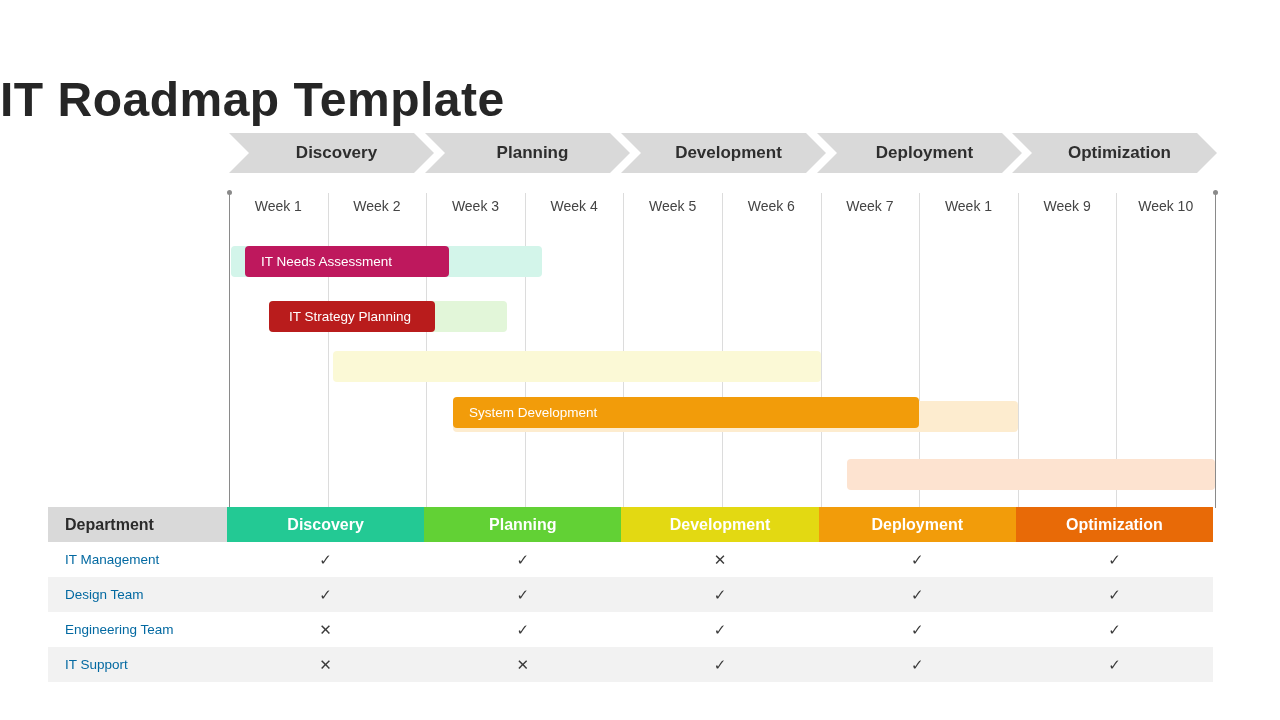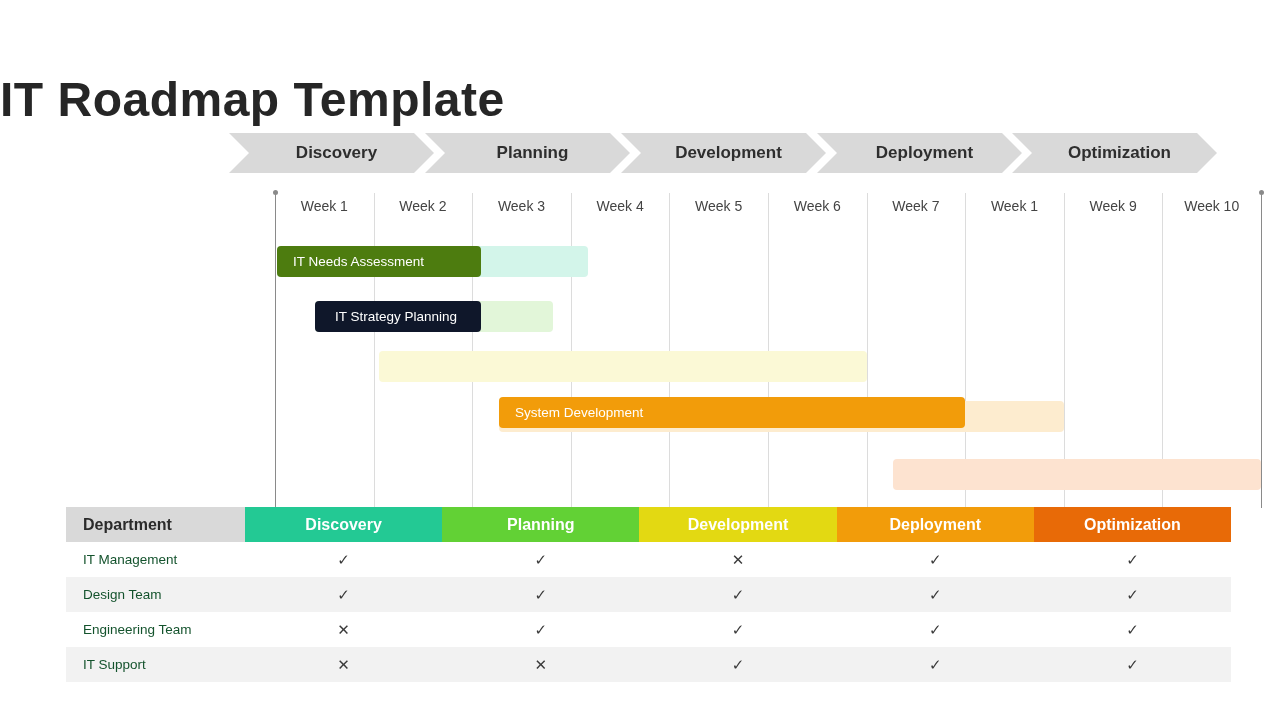"Week 1" .gantt { margin-left: 46px -> none }
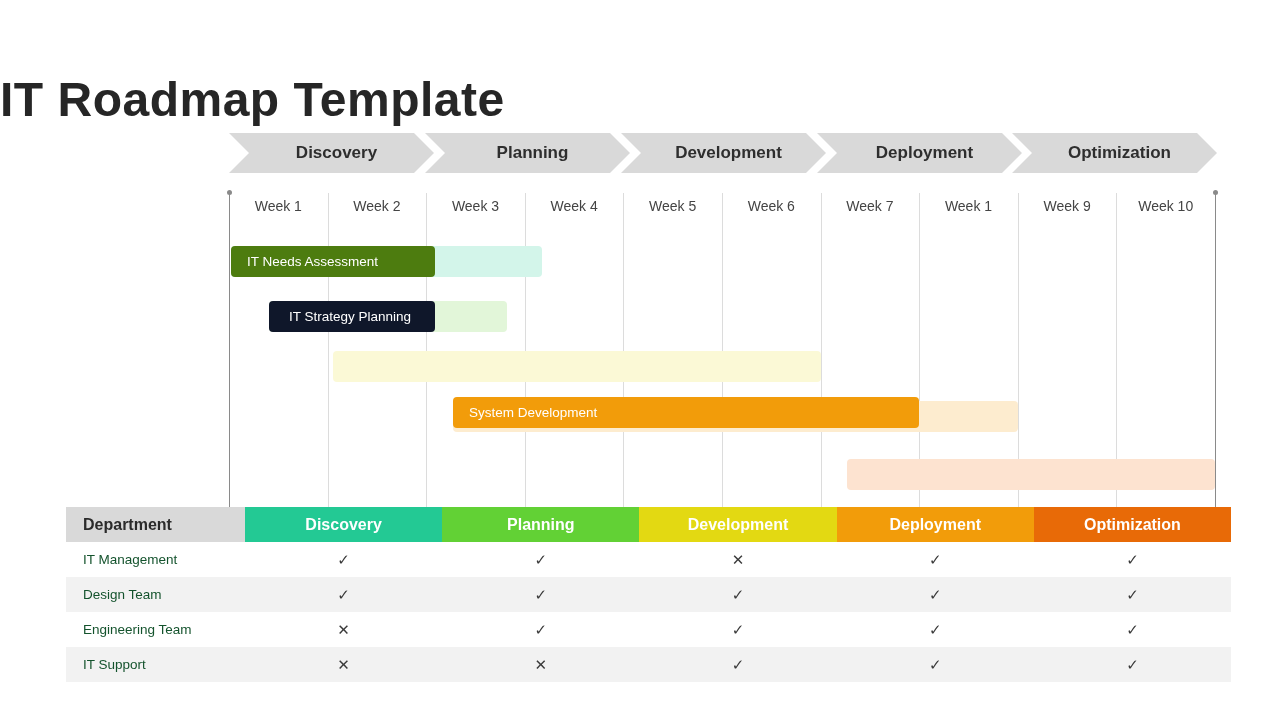"IT Needs Assessment" div.bar { background: #4d7c0f -> #be185d; left: 2px -> 16px }
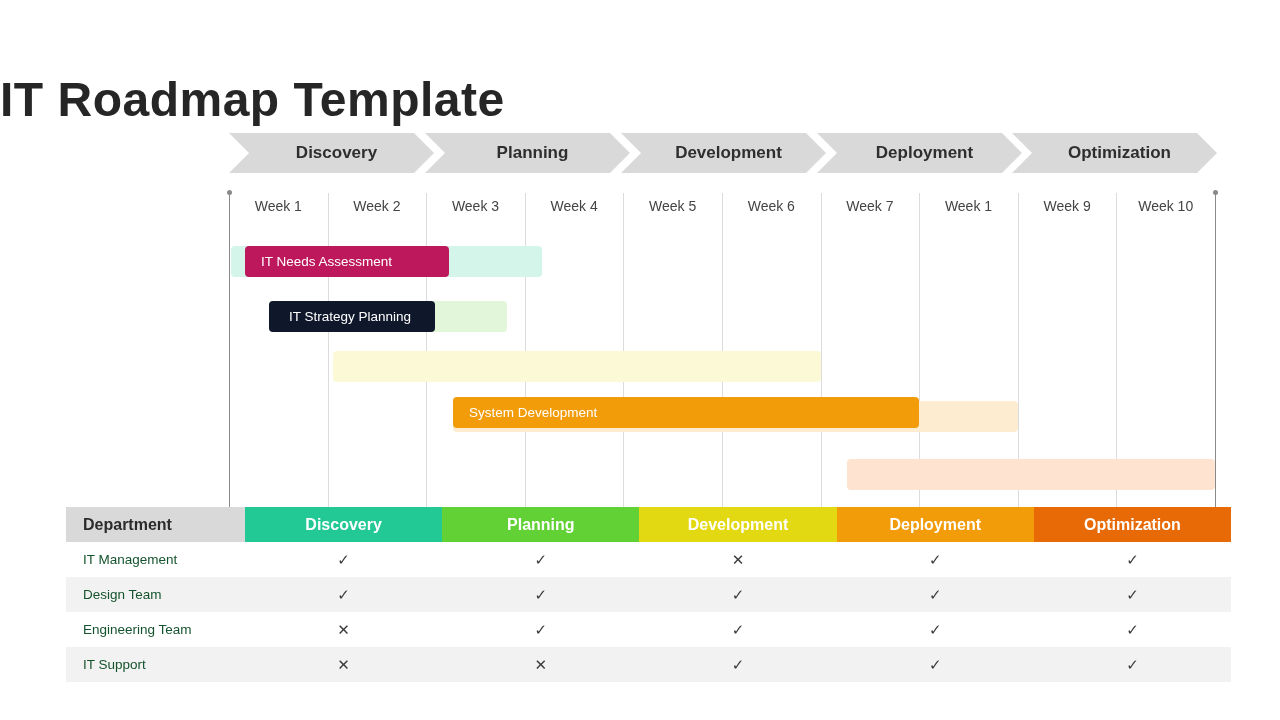"IT Strategy Planning" div.bar { background: #0f172a -> #b91c1c }
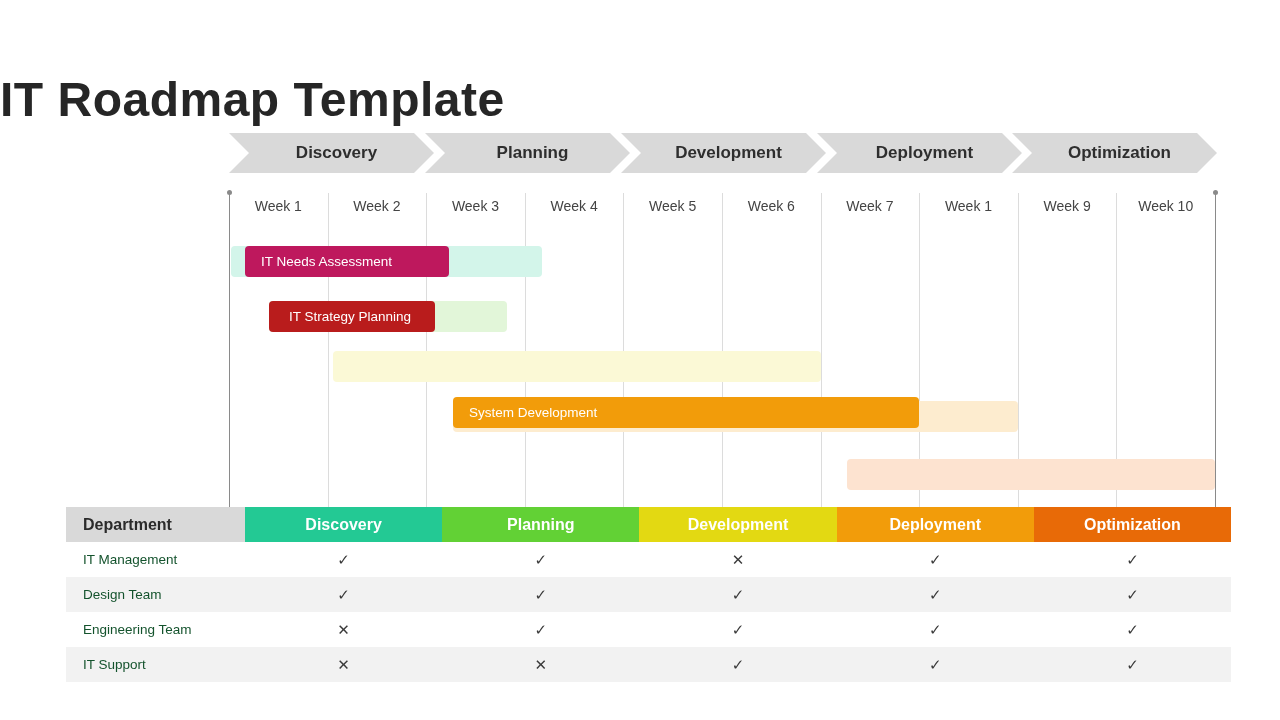"Department" .table { left: 66px -> 48px }
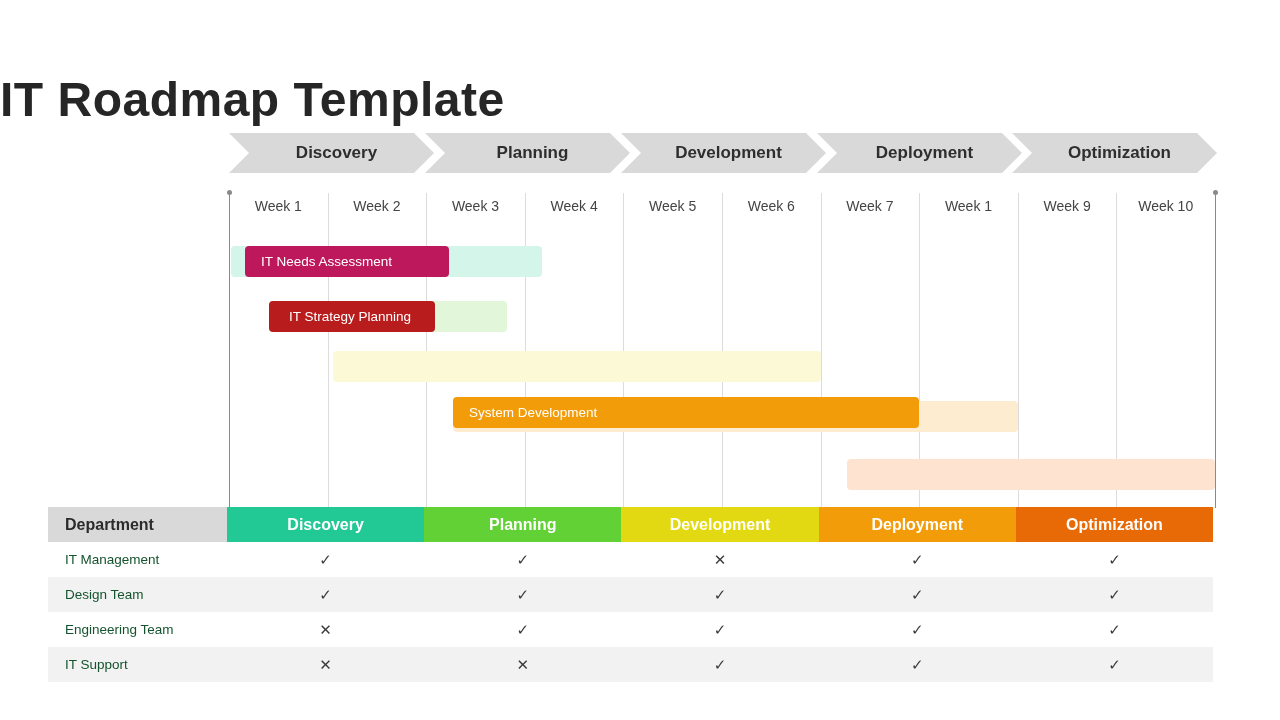"IT Management" .td-dept { color: #14532d -> #0369a1 }
